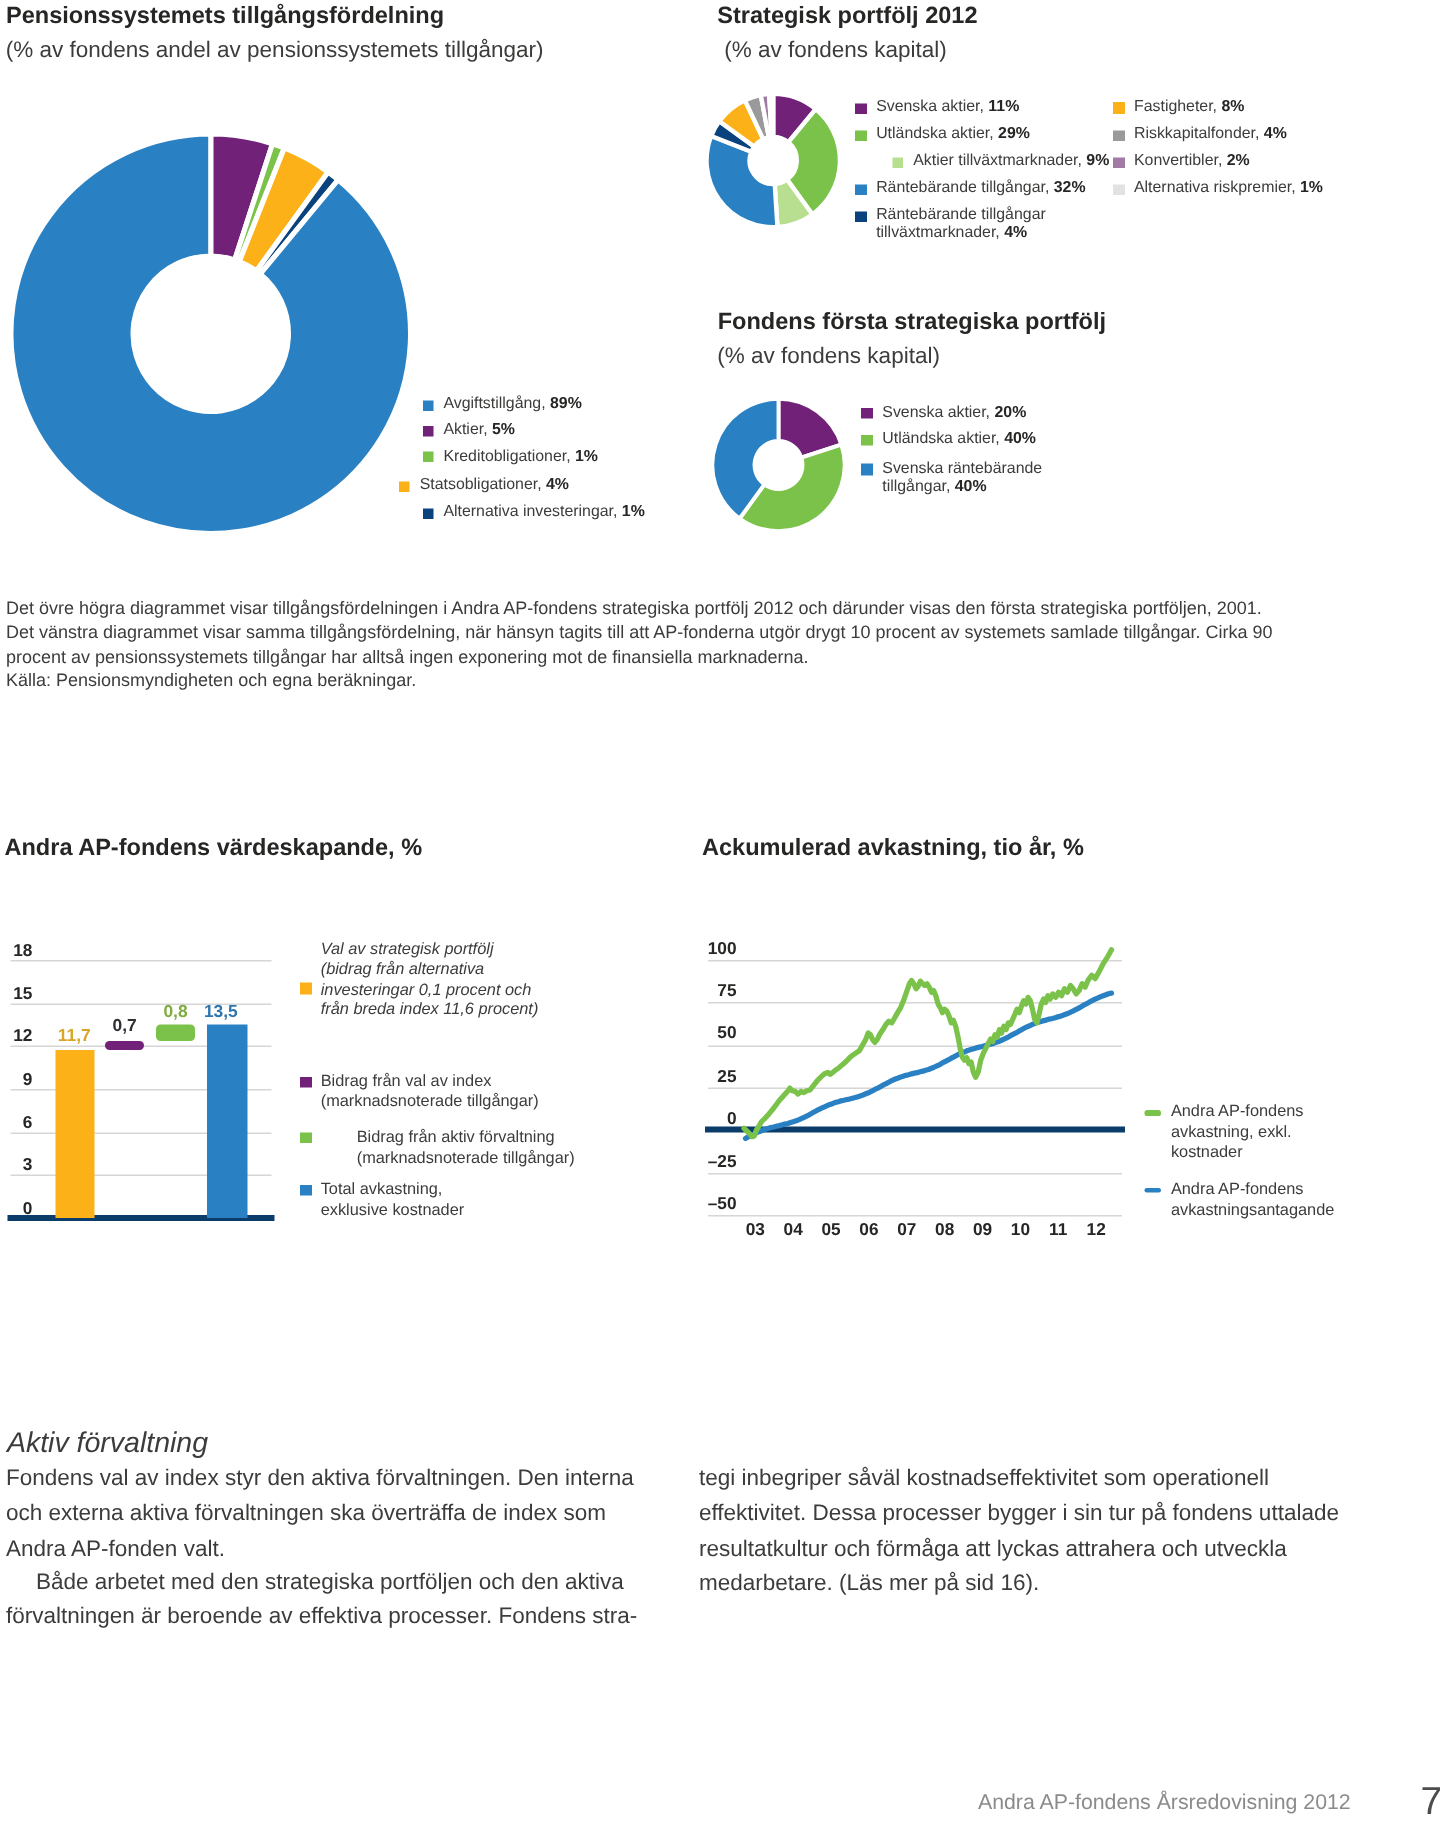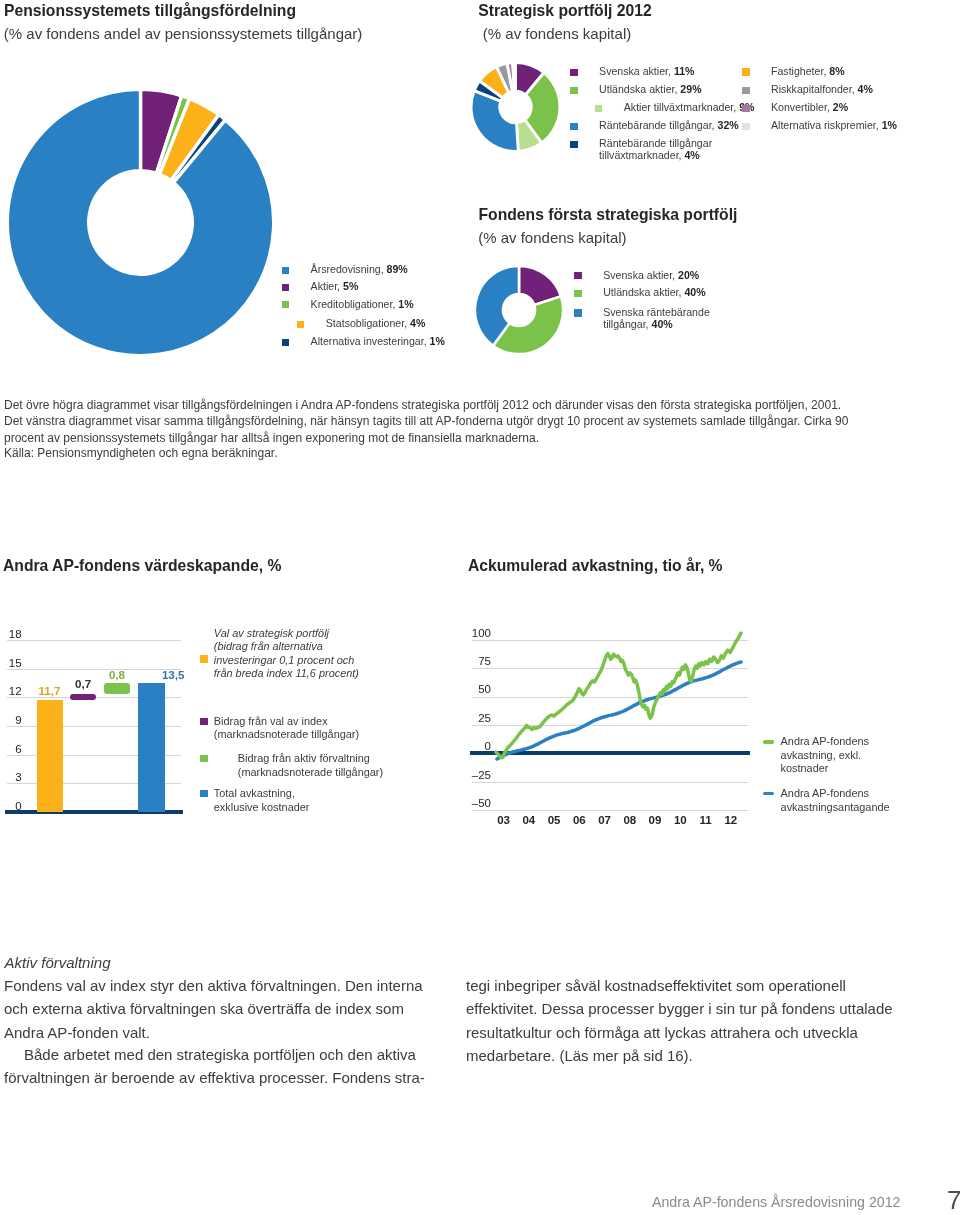"Svenska aktier, 11%" .lg { padding-left: 15px -> none }
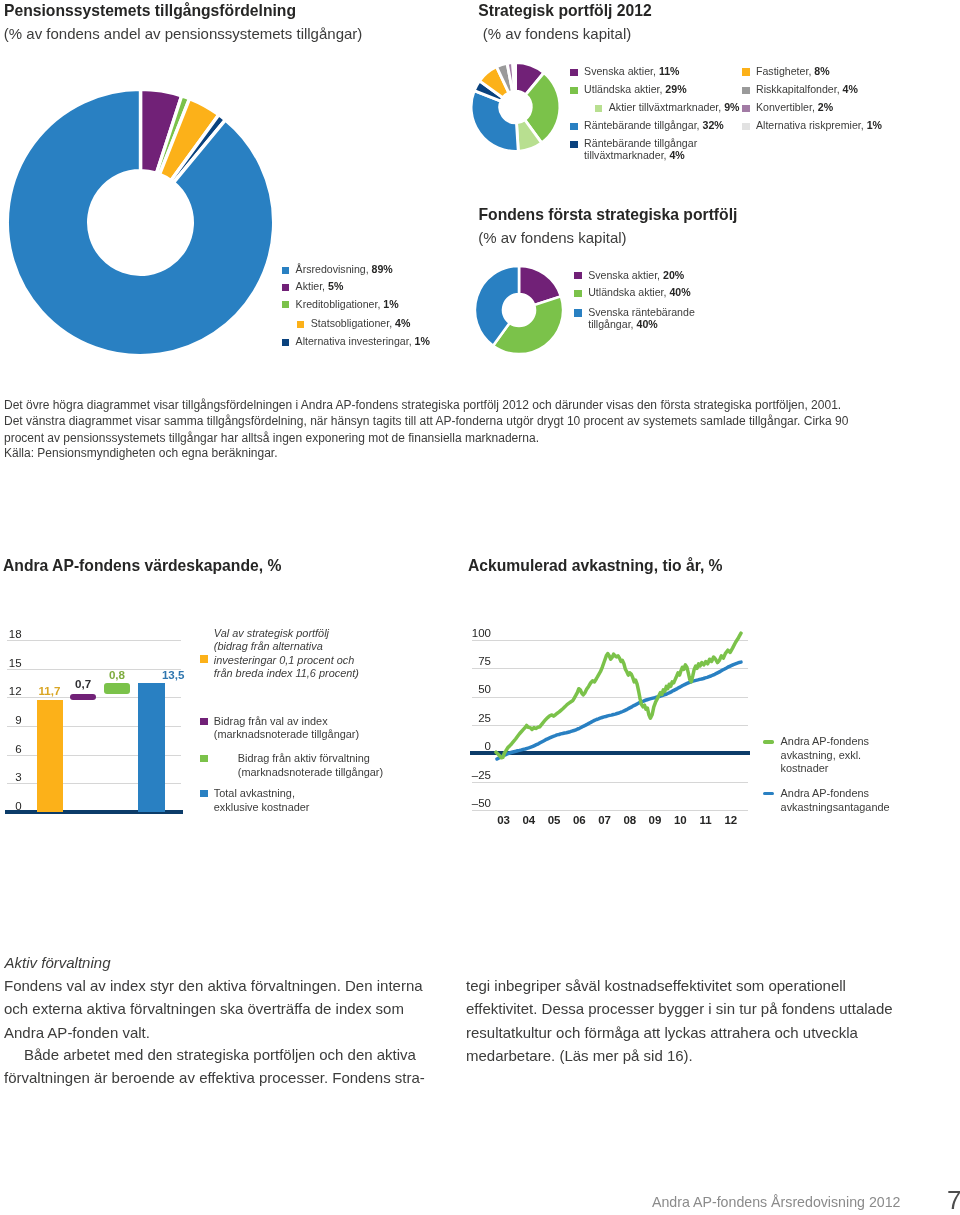"Årsredovisning," span { text: Årsredovisning -> Avgiftstillgång }
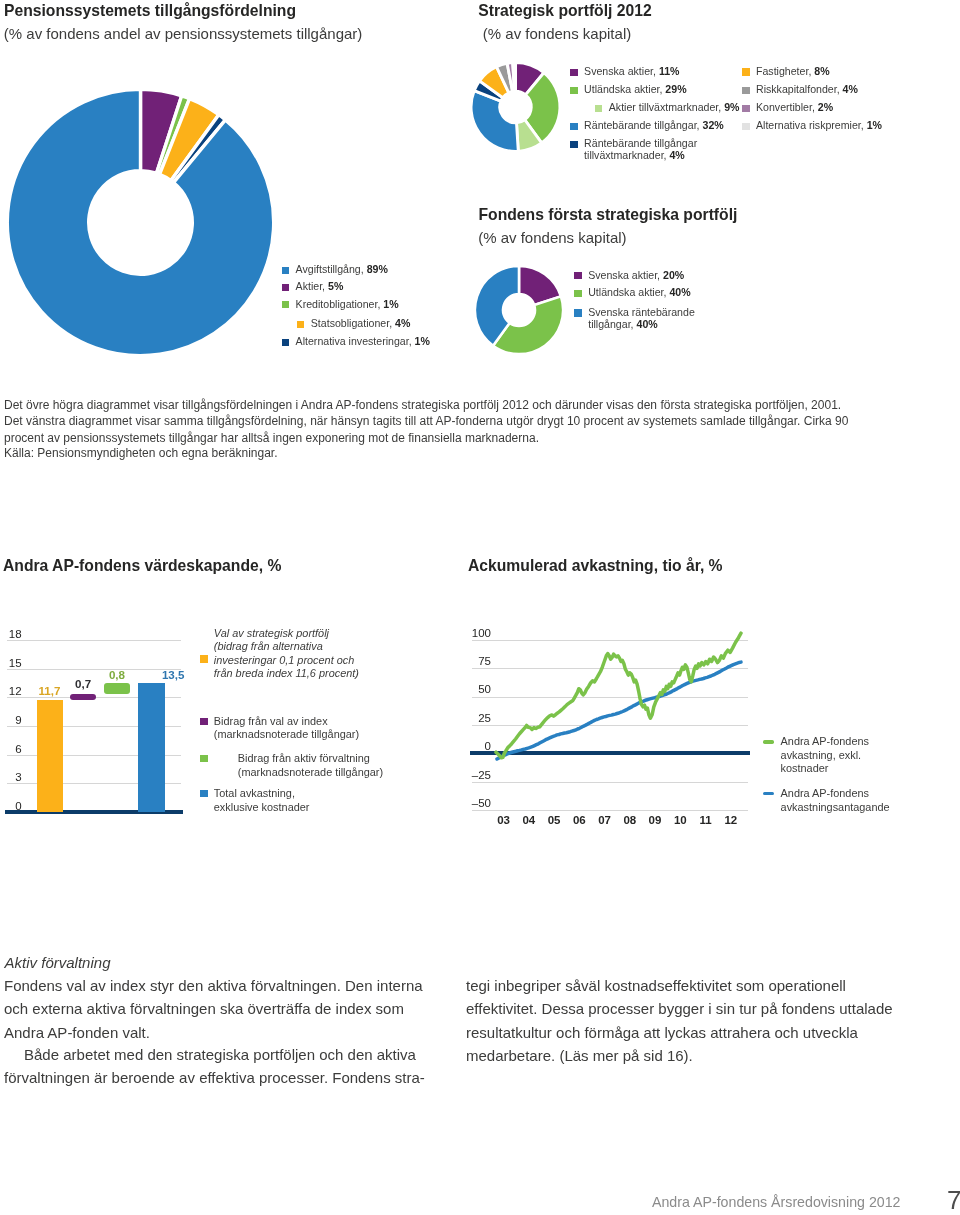"Statsobligationer, 4%" div.abs { left: 297px -> 266px }
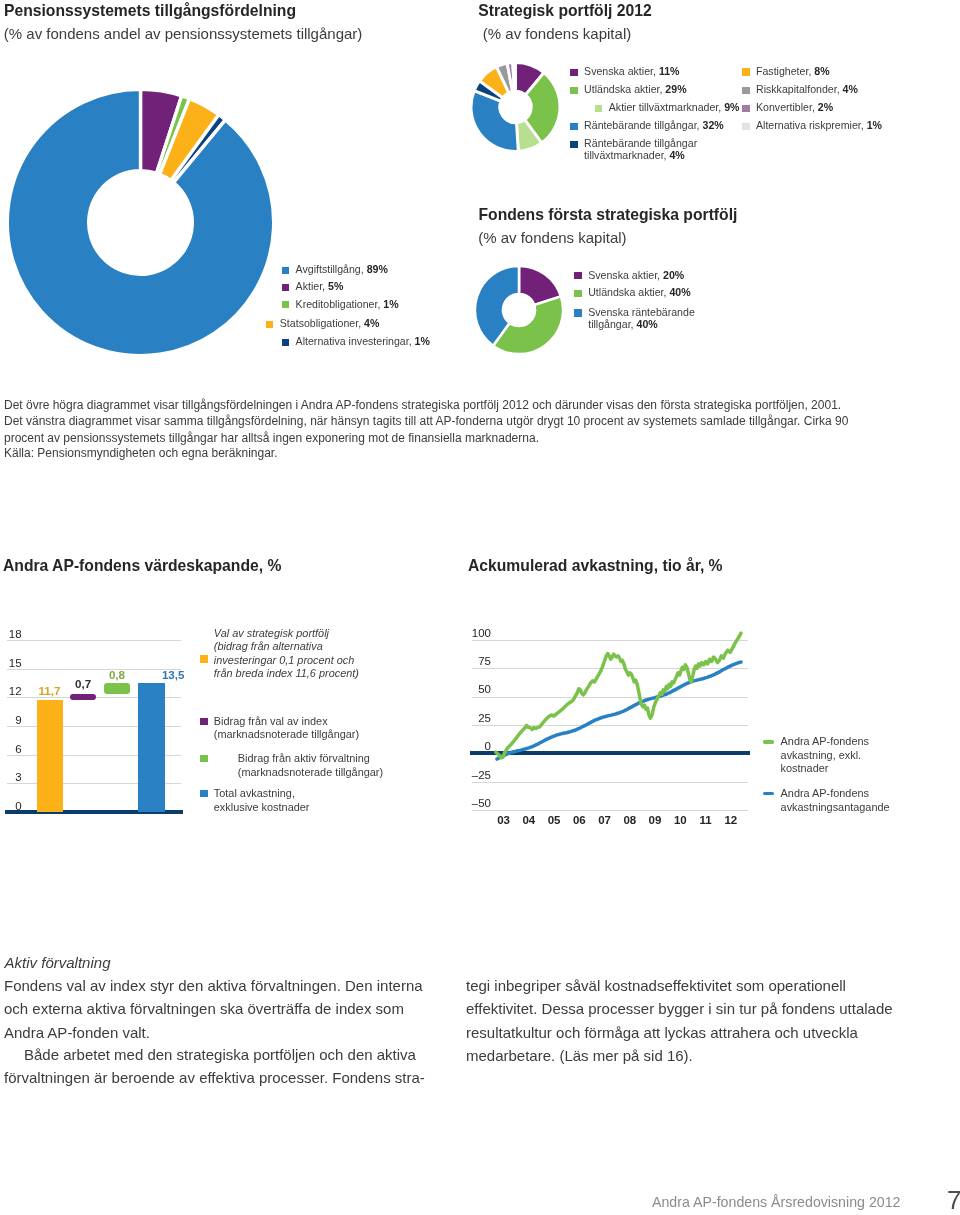"18" .tick { font-weight: normal -> bold }
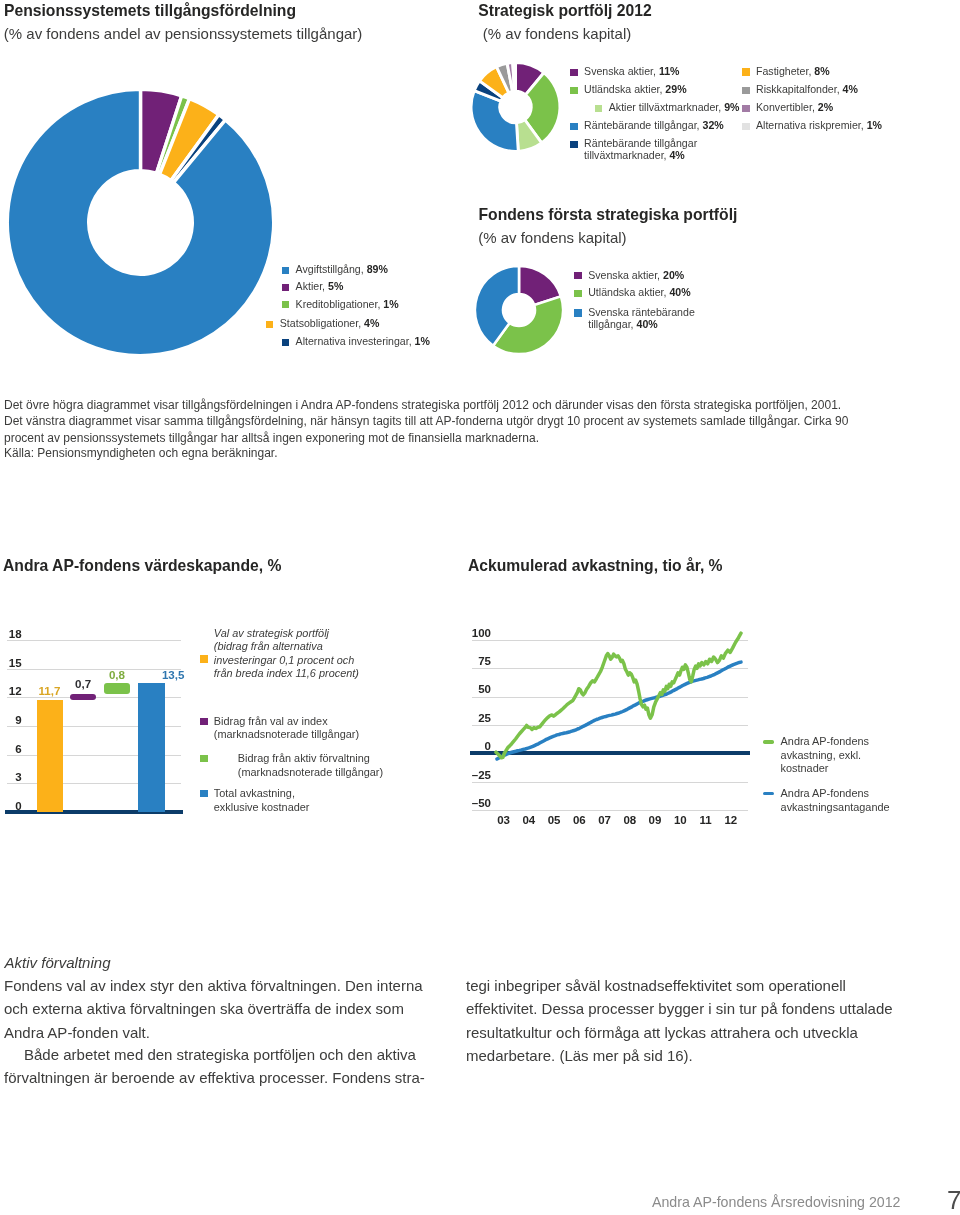"13,5" div.dlabel { left: 134px -> 122px; text-align: right -> none }
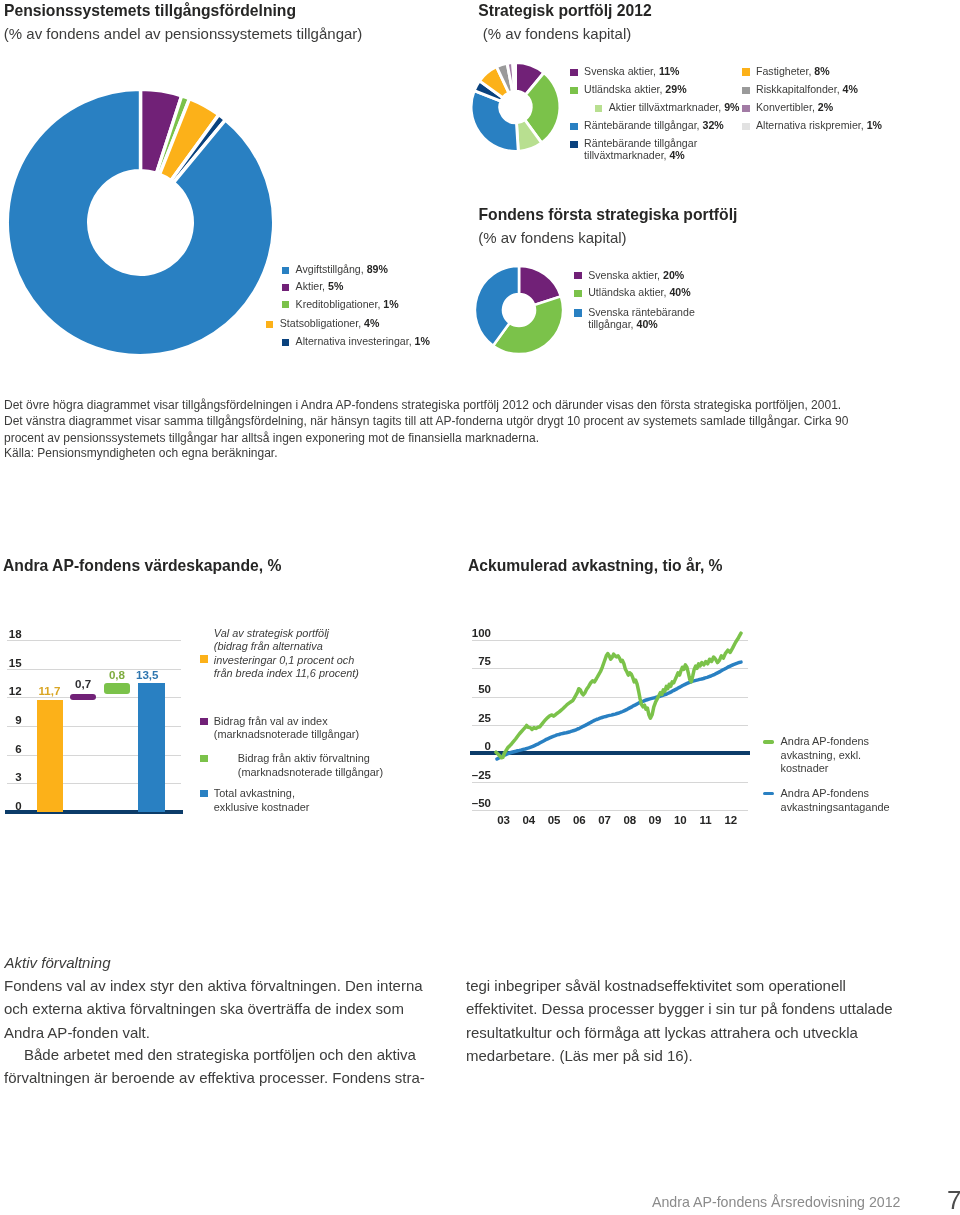"Aktiv förvaltning" div.abs { font-size: 15px -> 19px }
